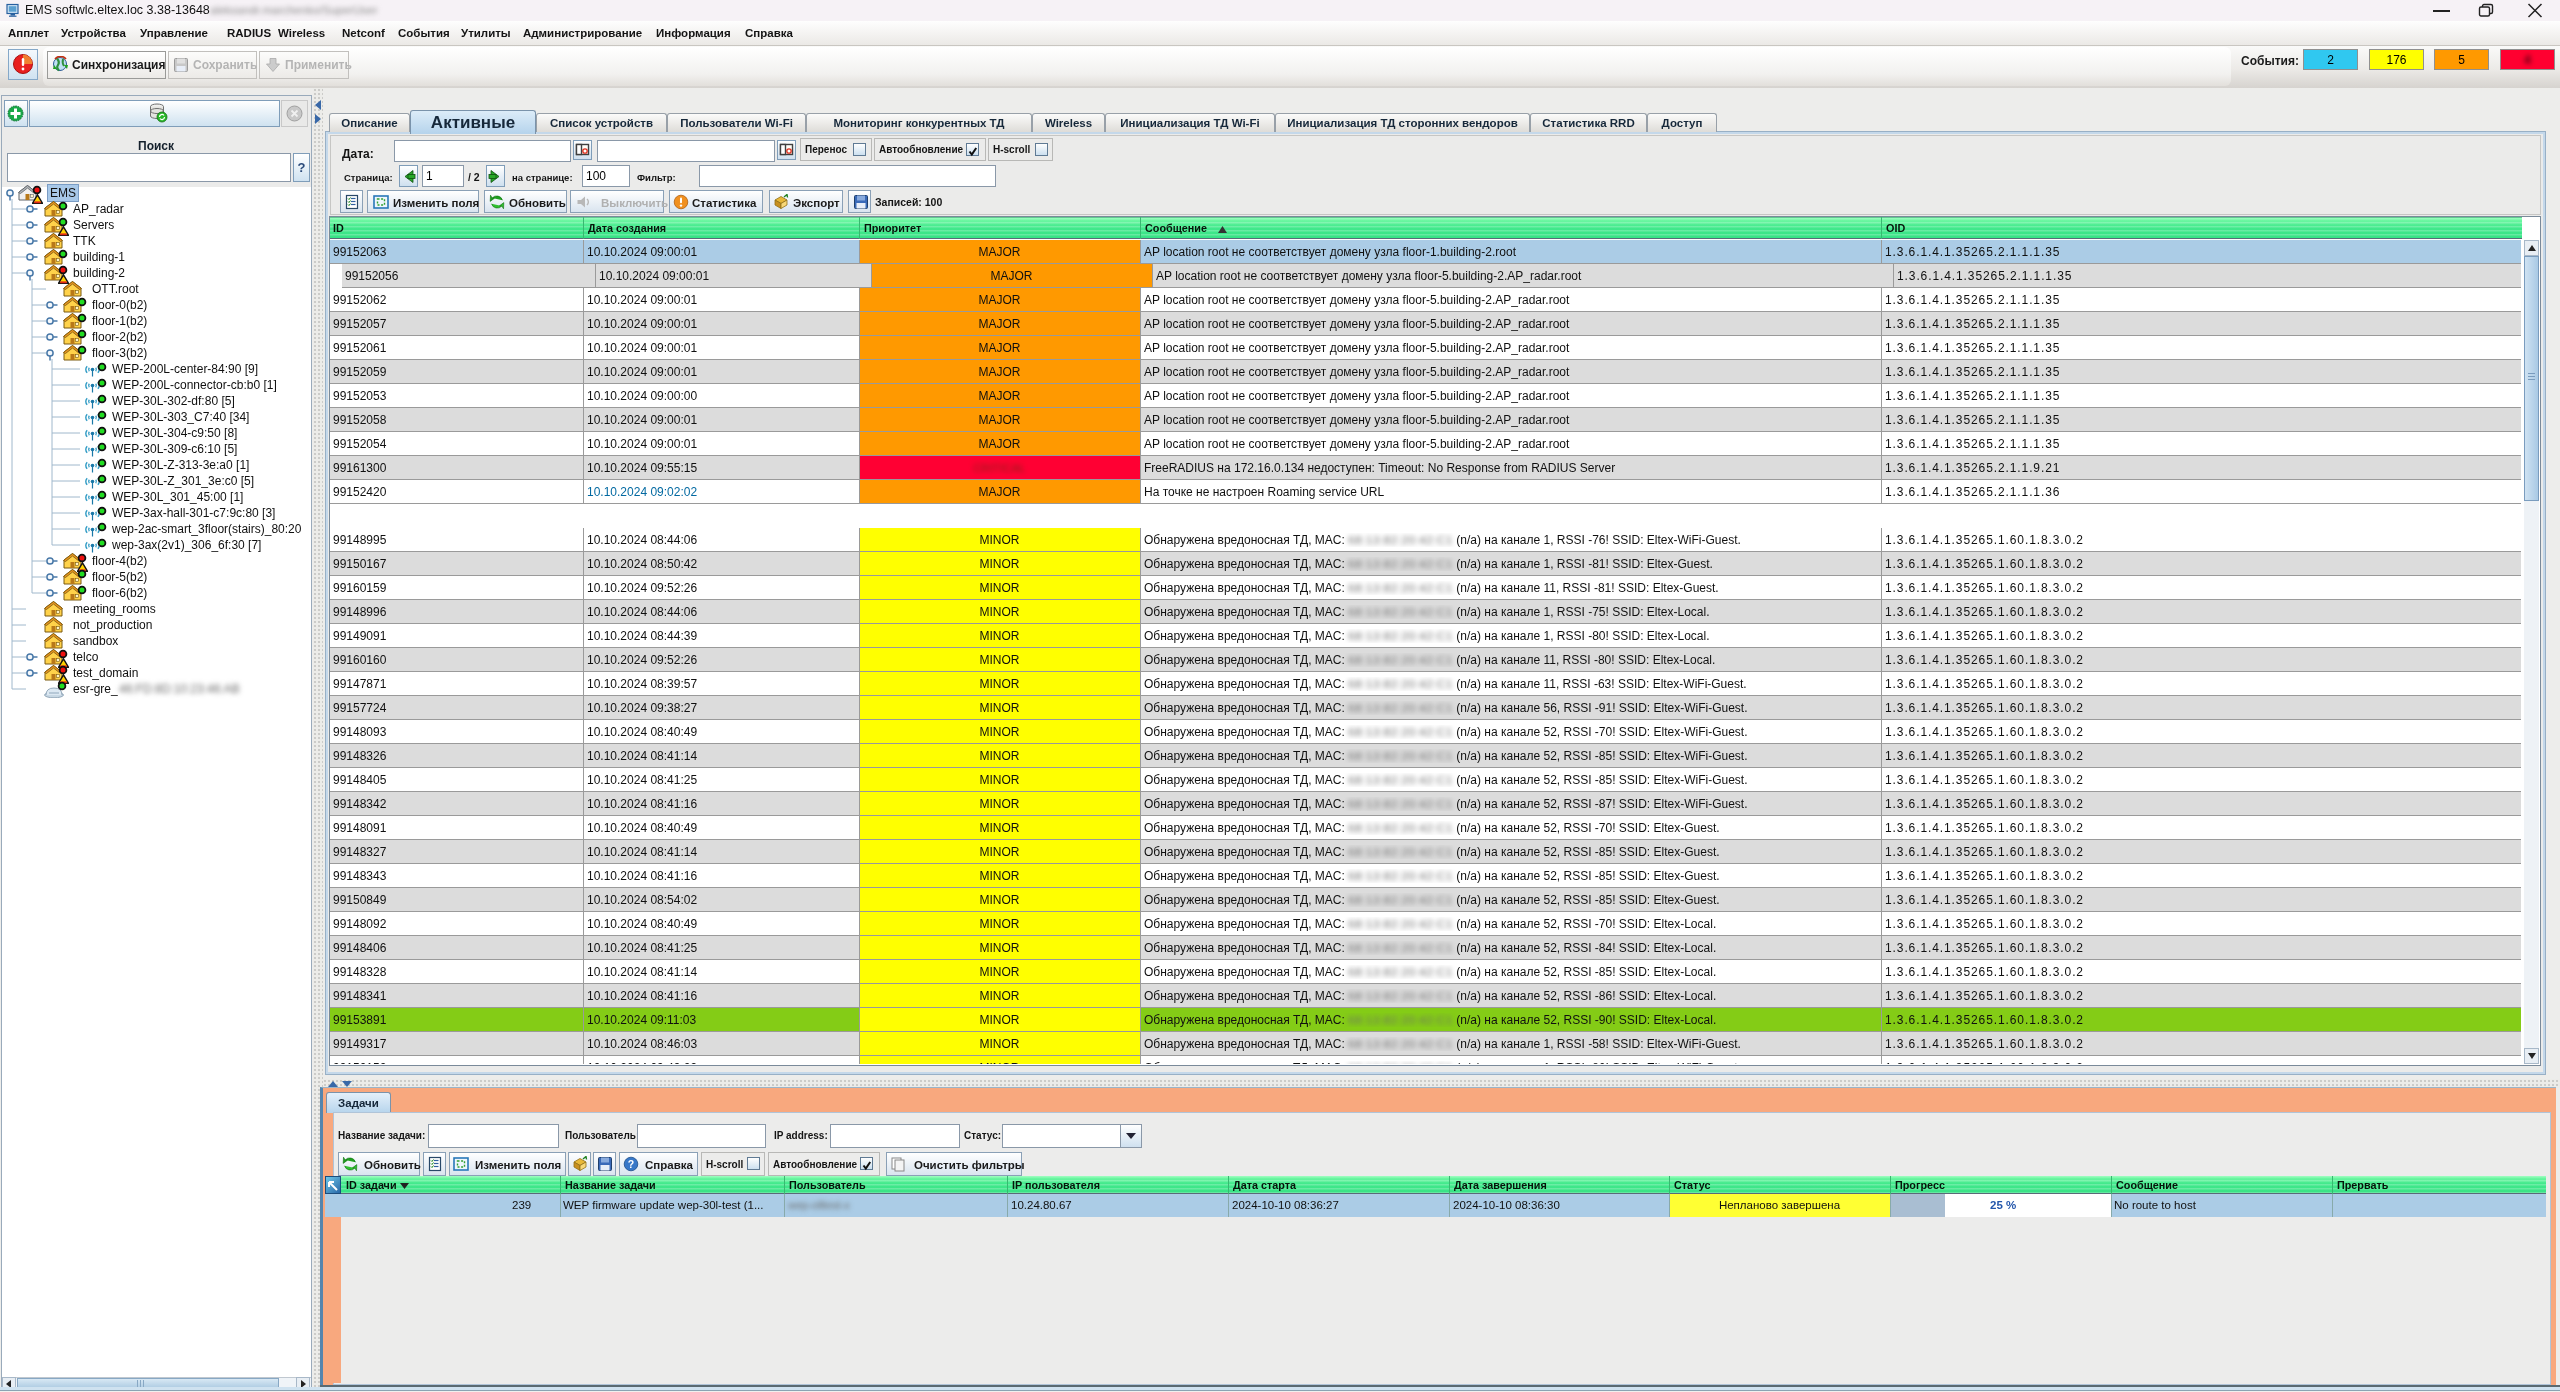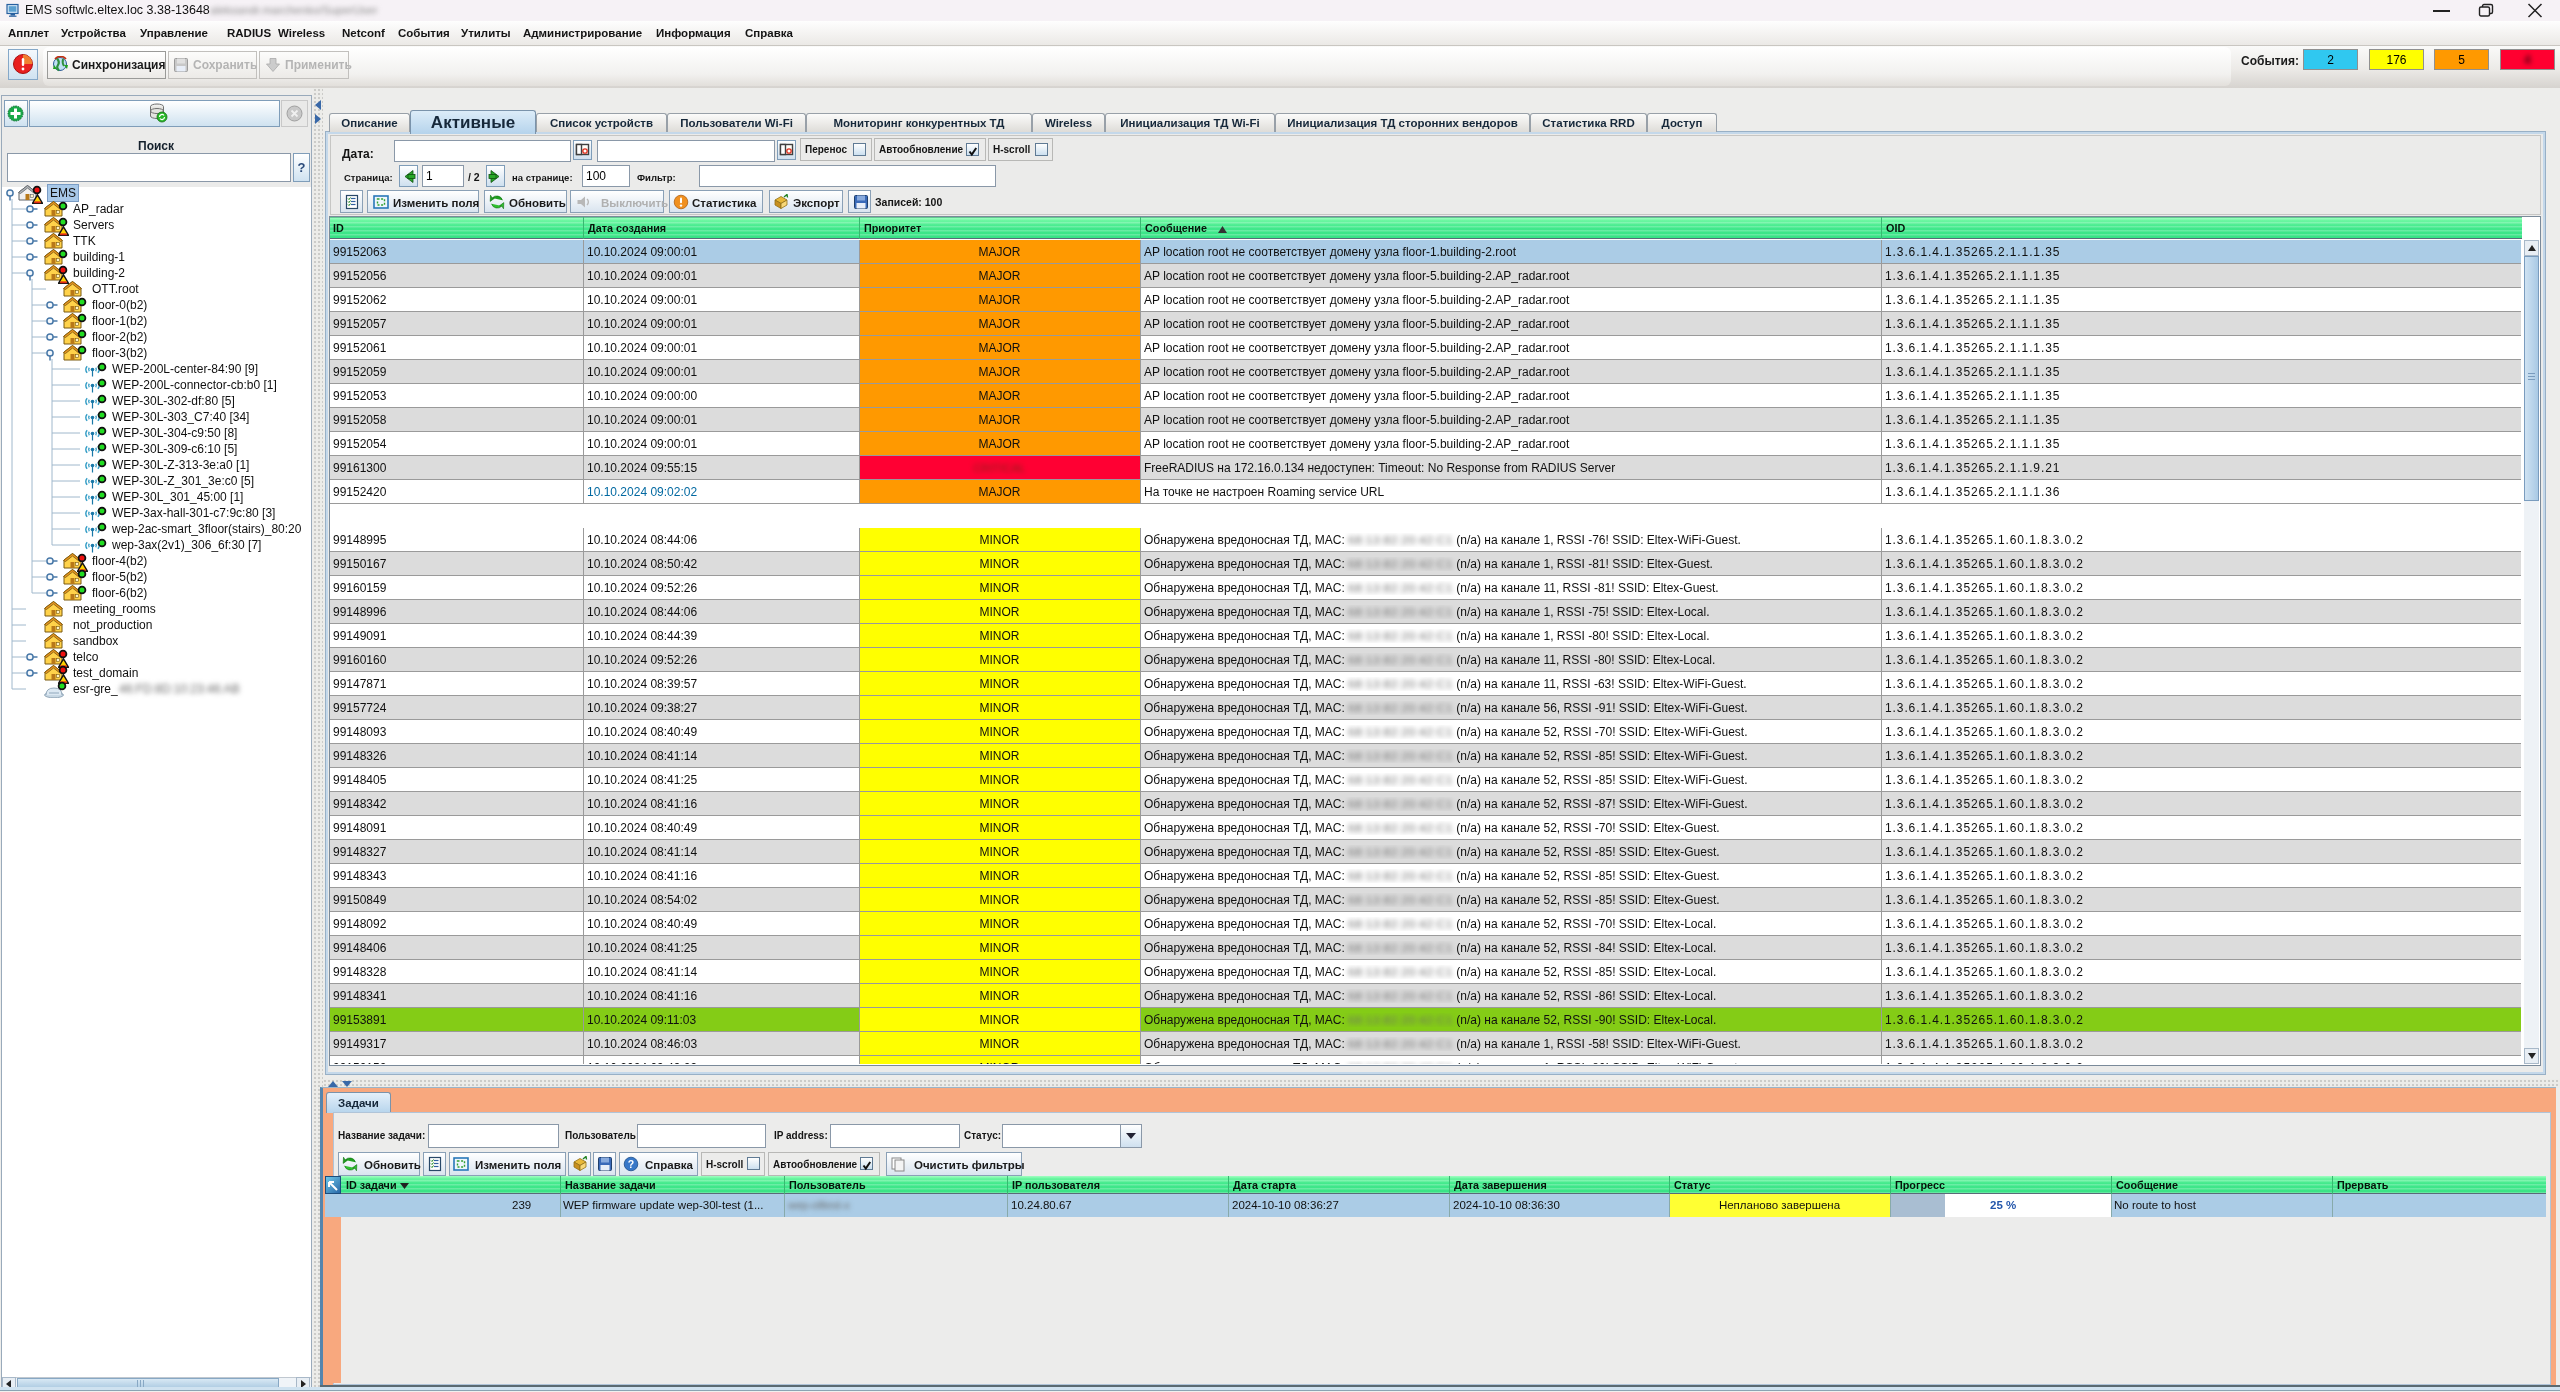"99152056" div { left: 0 -> 12px }
